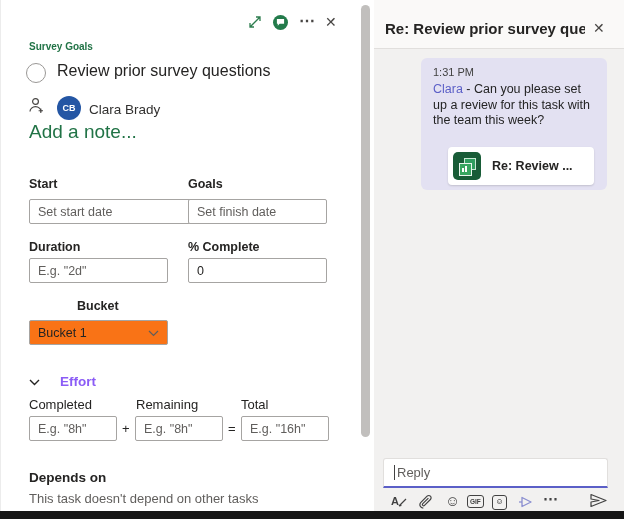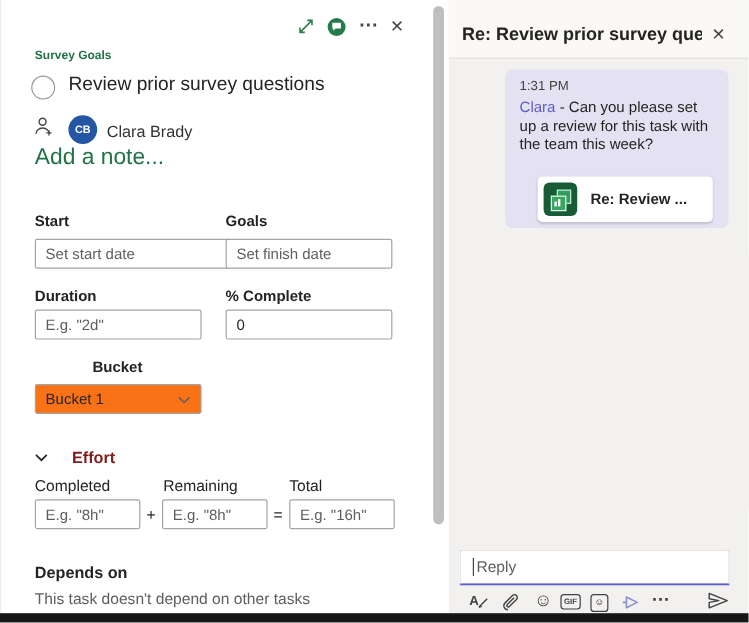"Effort" #effort-label { color: #7f1d1d -> #8b5cf6 }
